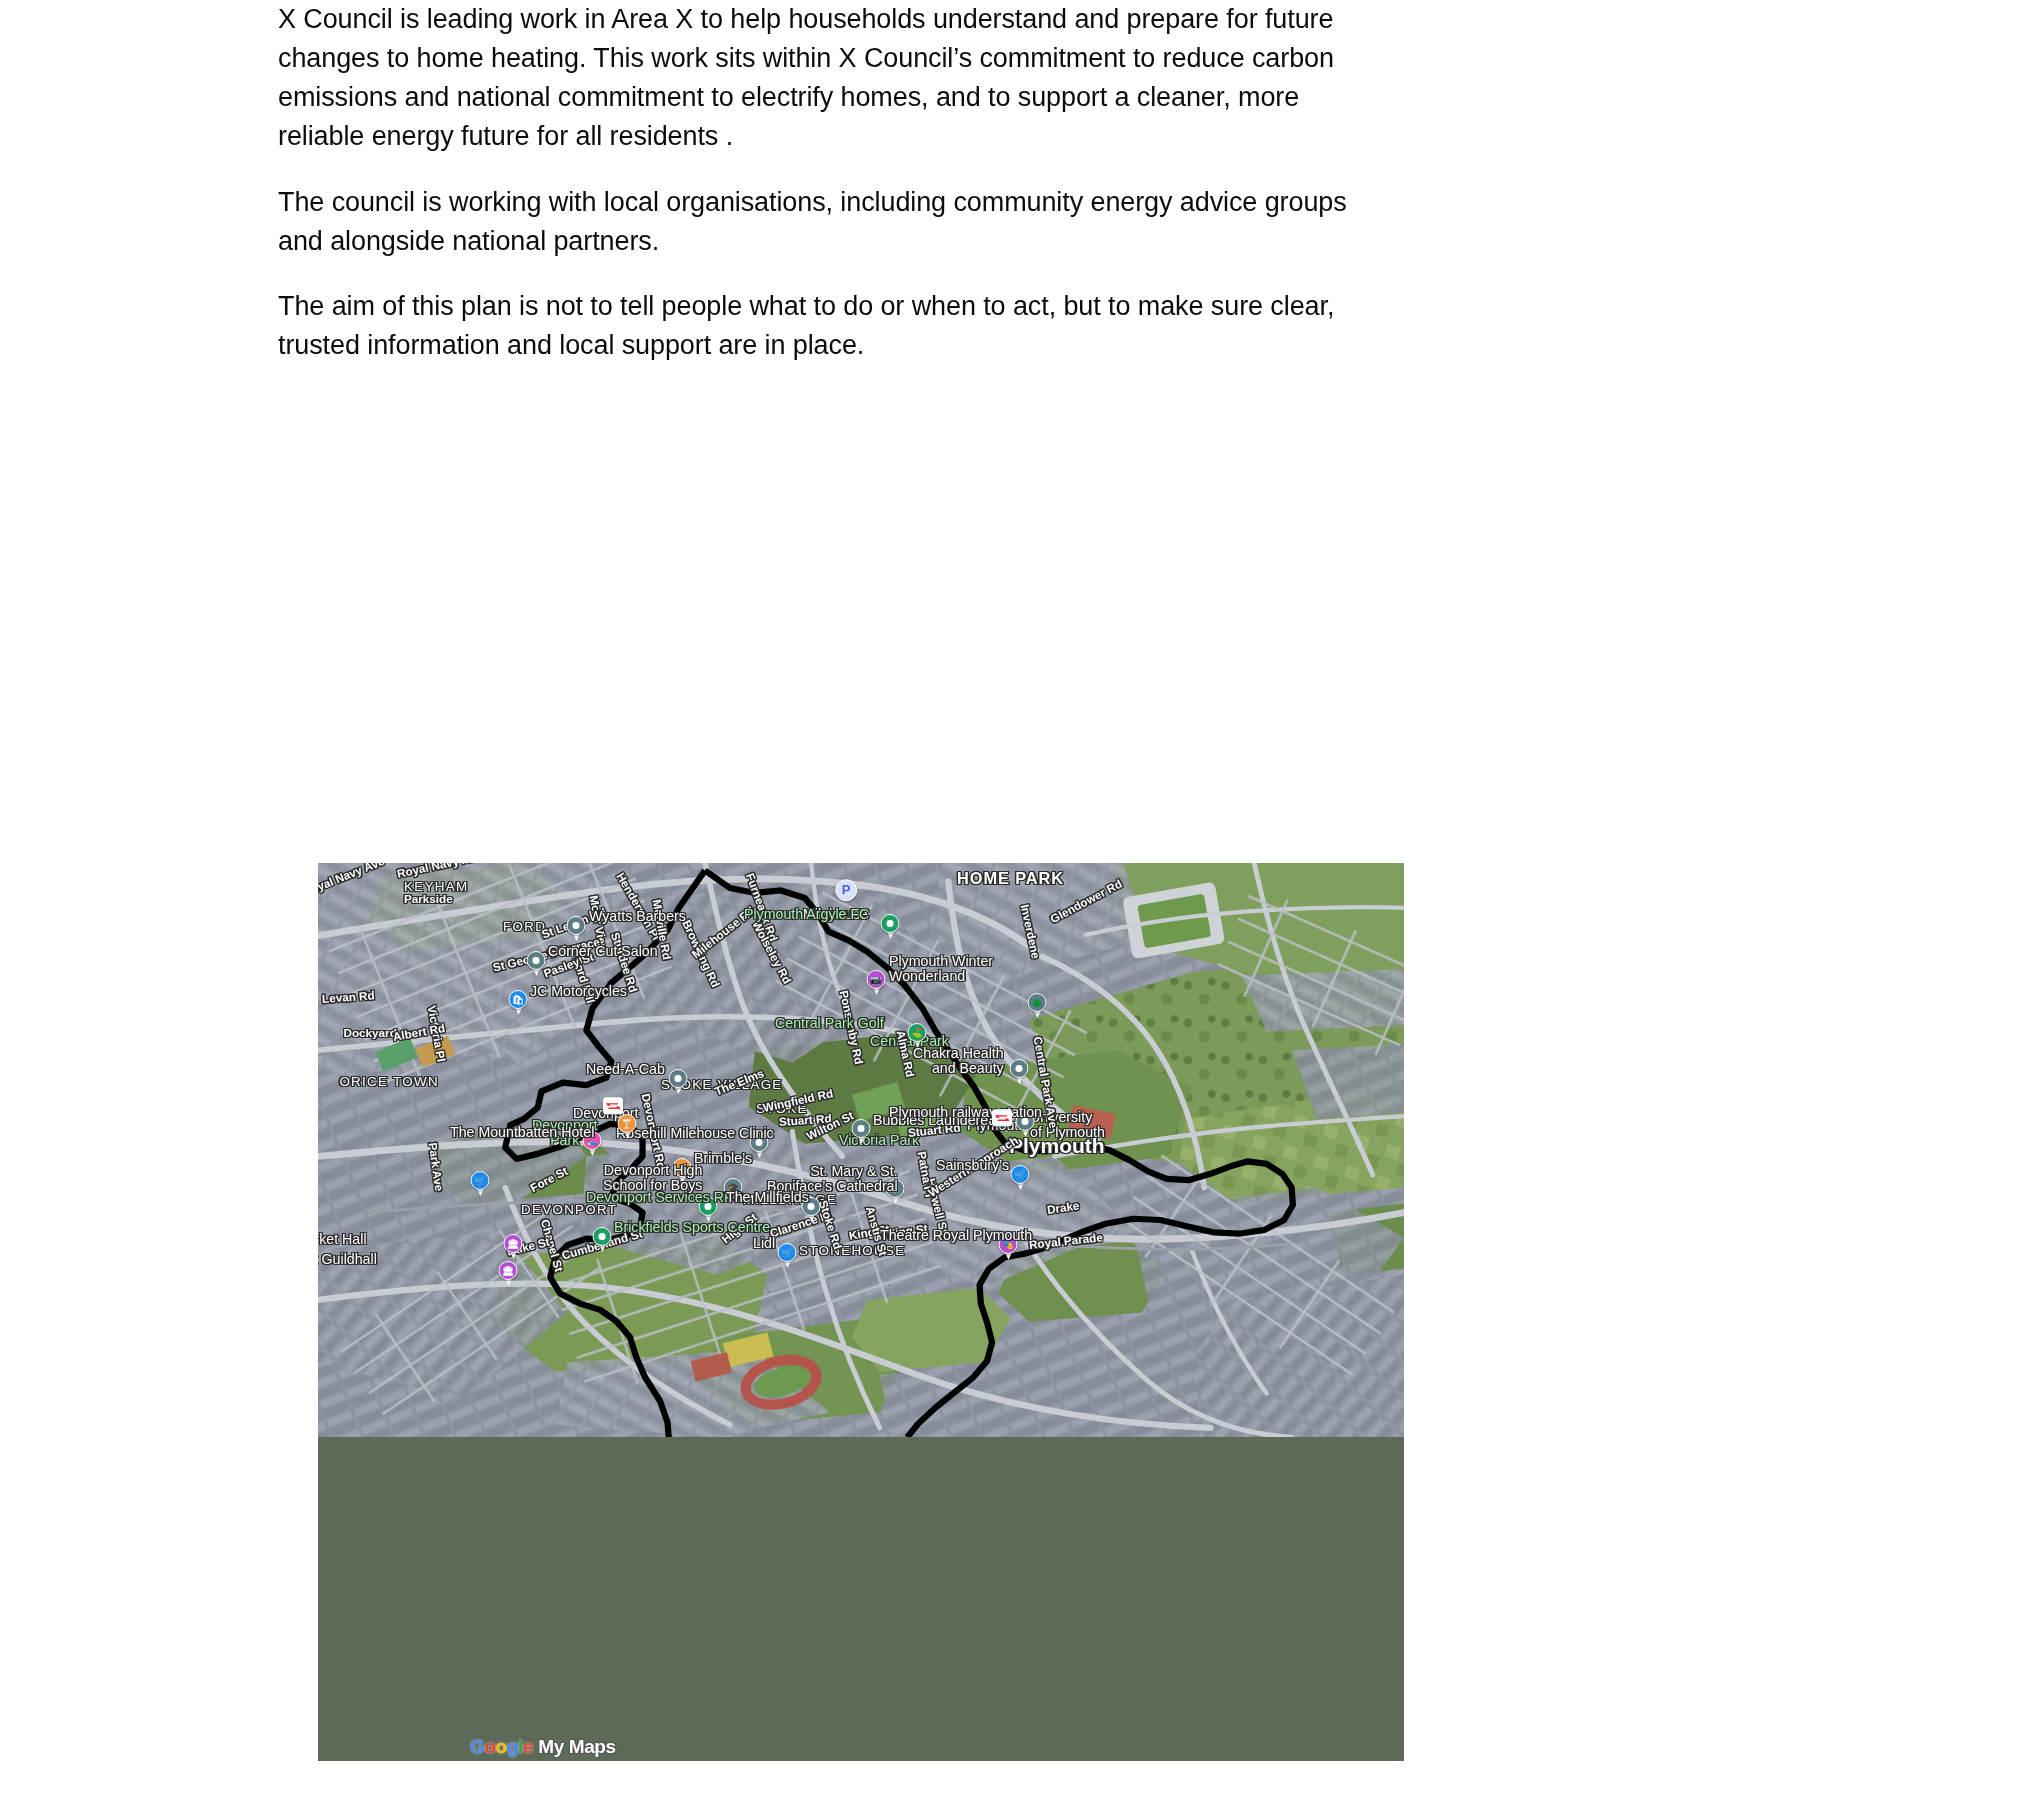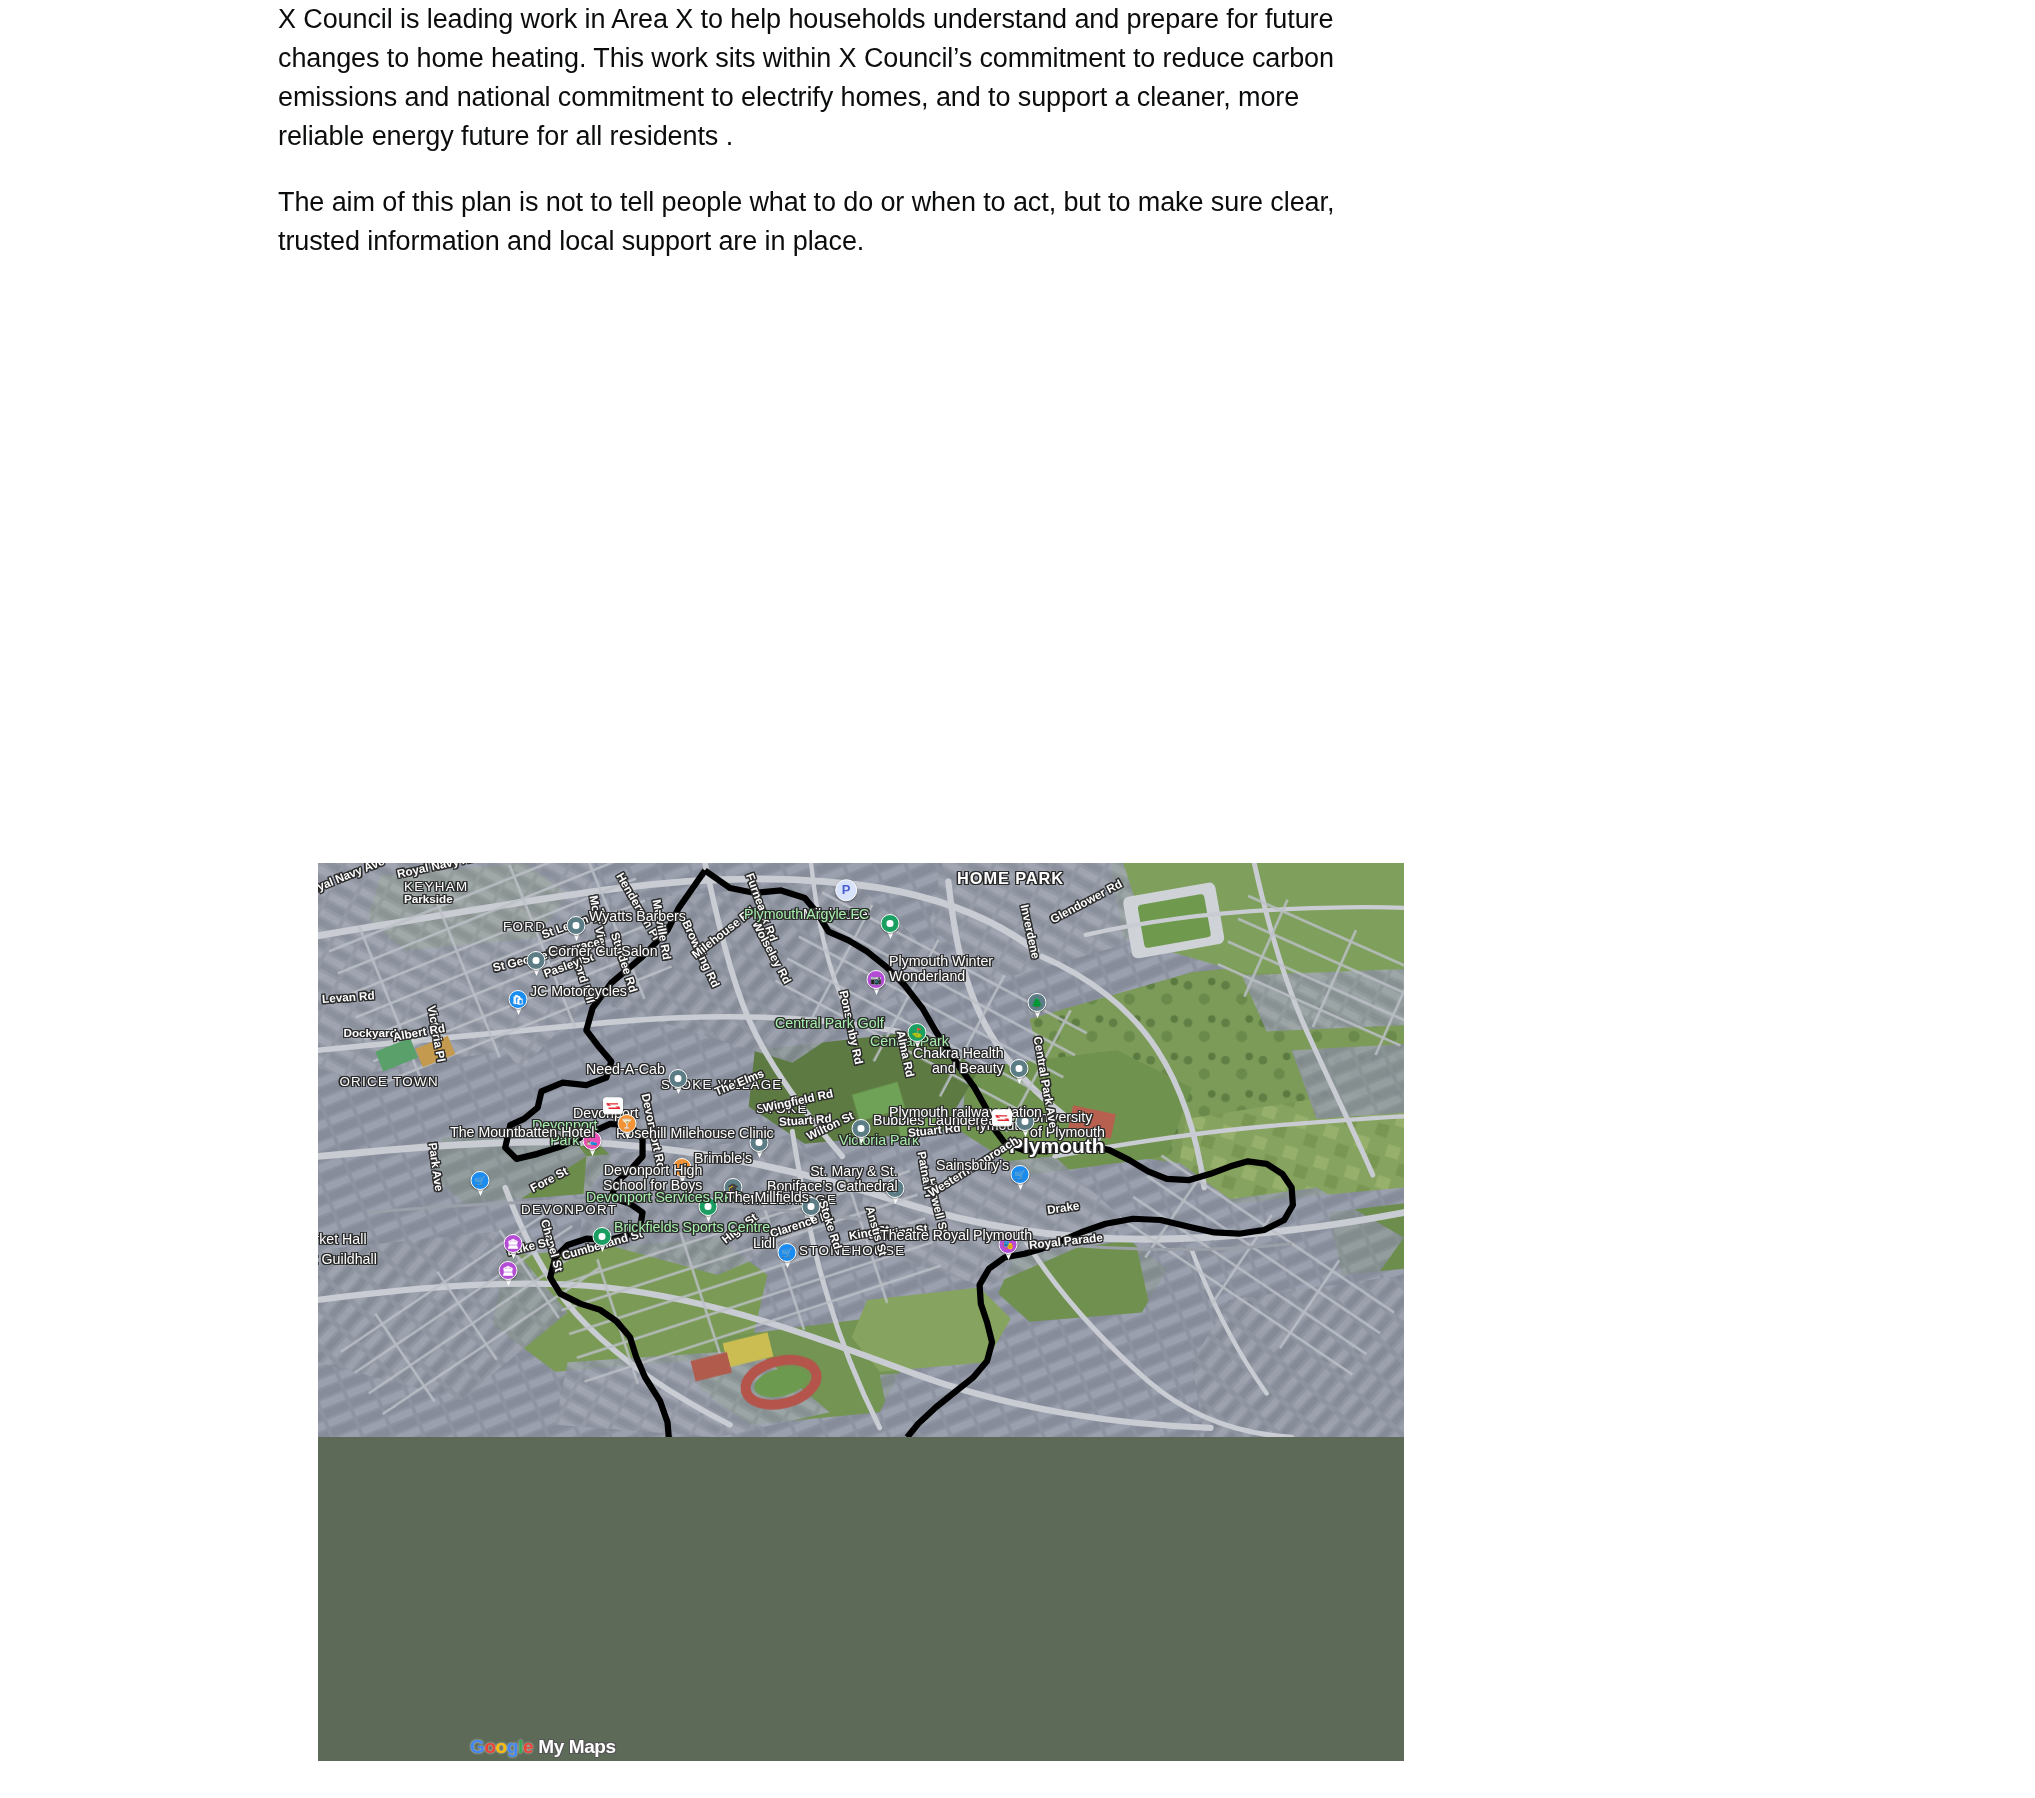"The council is working with" p.body-text { html: none -> <p>The council is working with local organisations, including community energy advice groups and alongside national partners.</p> }
